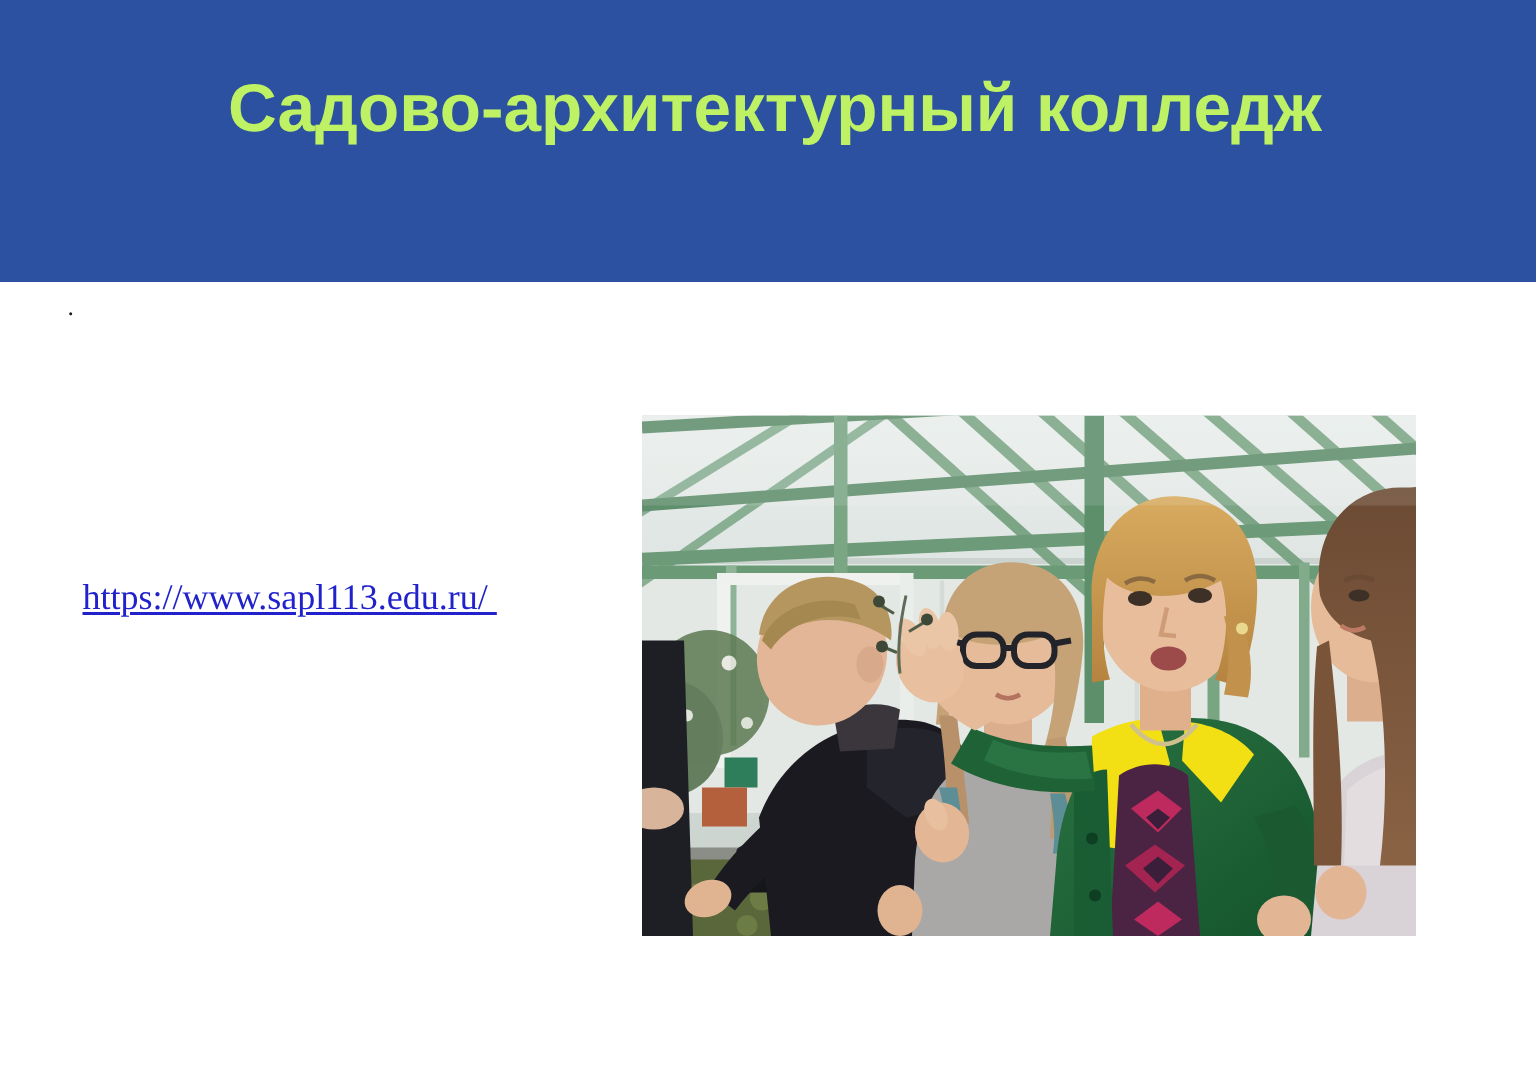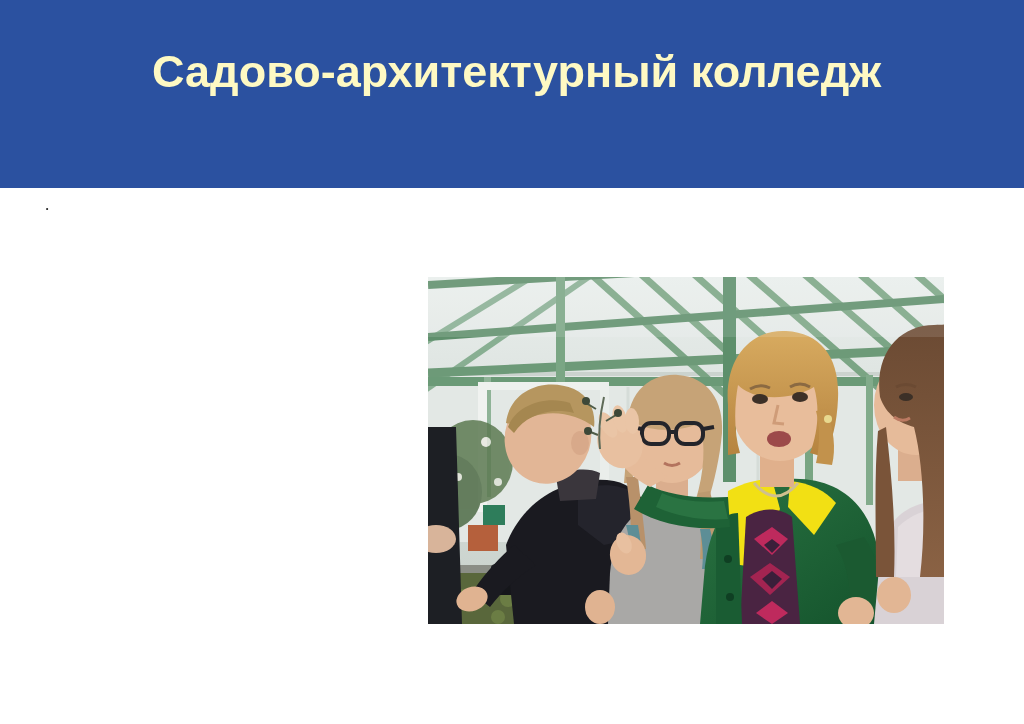"Садово-архитектурный колледж" .slide-title { color: #fef9c3 -> #bef264 }
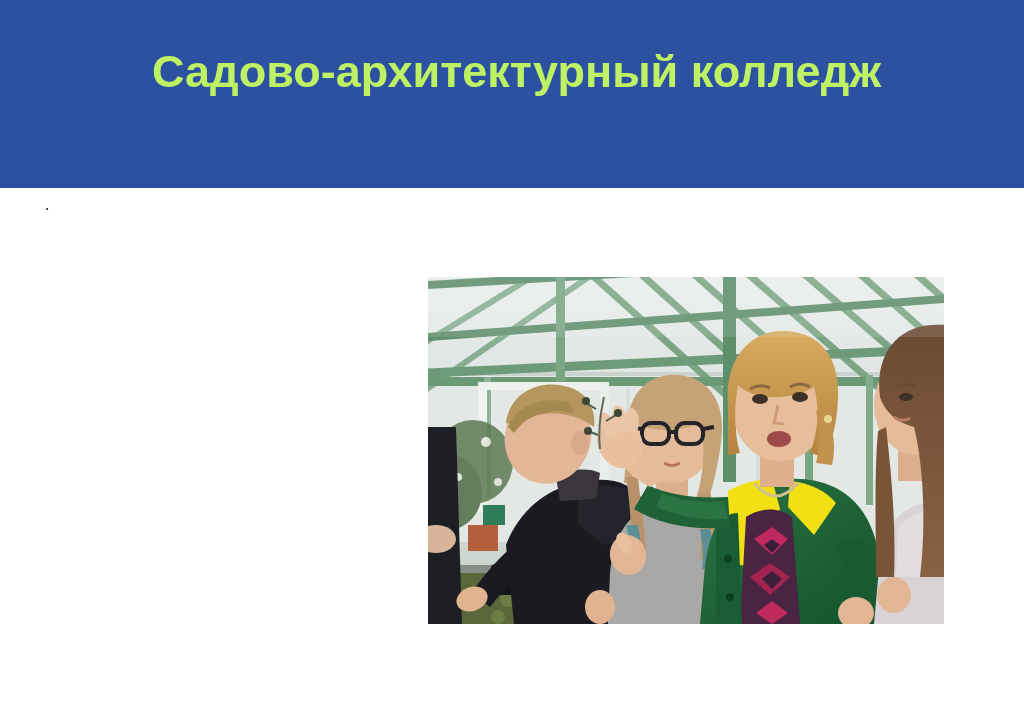"https://www.sapl113.edu.ru/" div.link-row { html: none -> <div> <span>https://www.sapl113.edu.ru/ </span> </div> }
